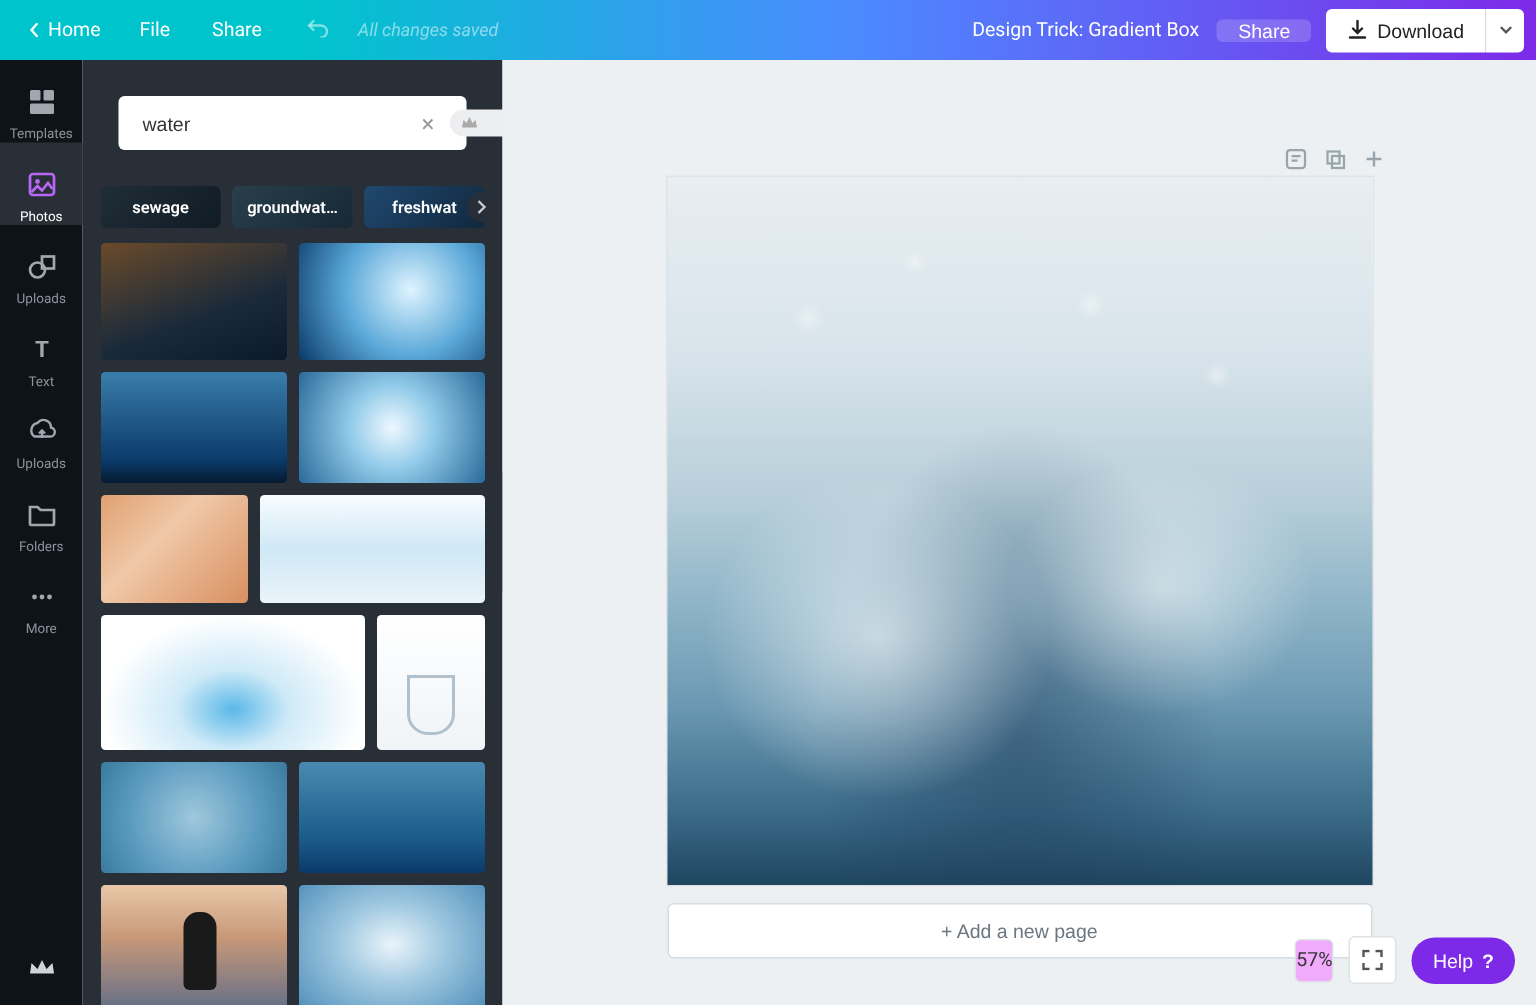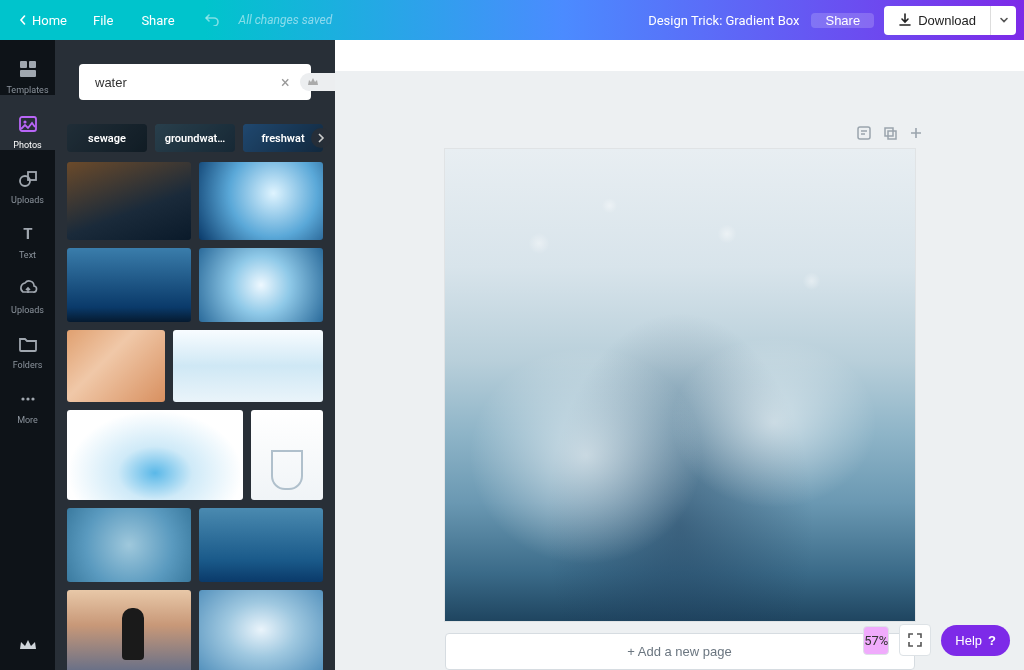"+ Add a new page" .canvas-area { flex-direction: column -> row; margin-top: 27px -> none }
